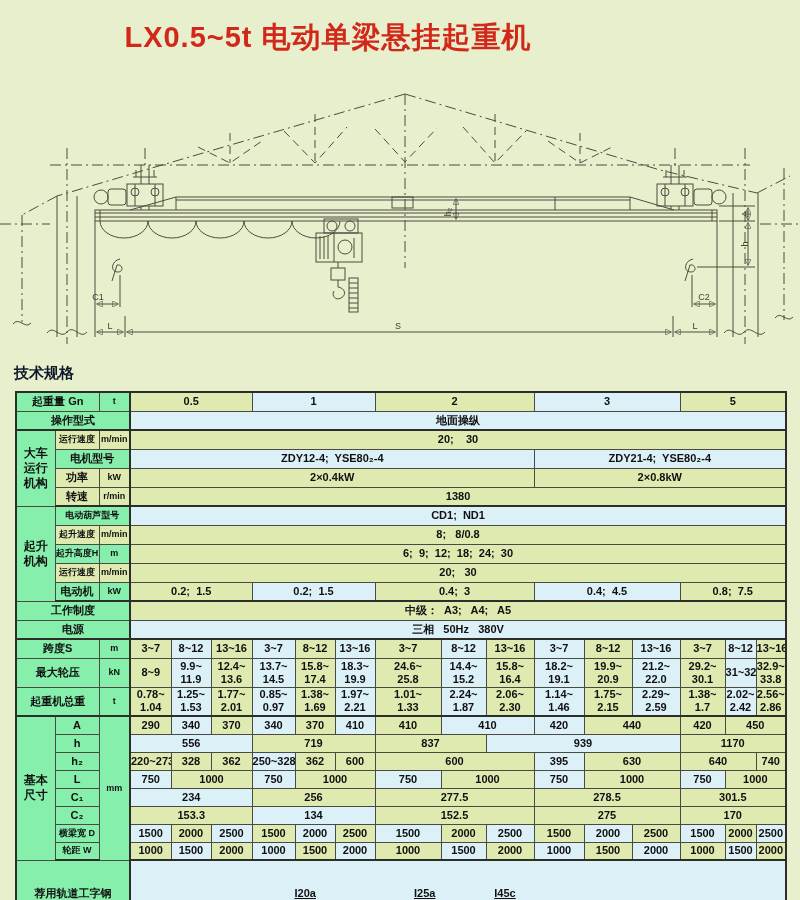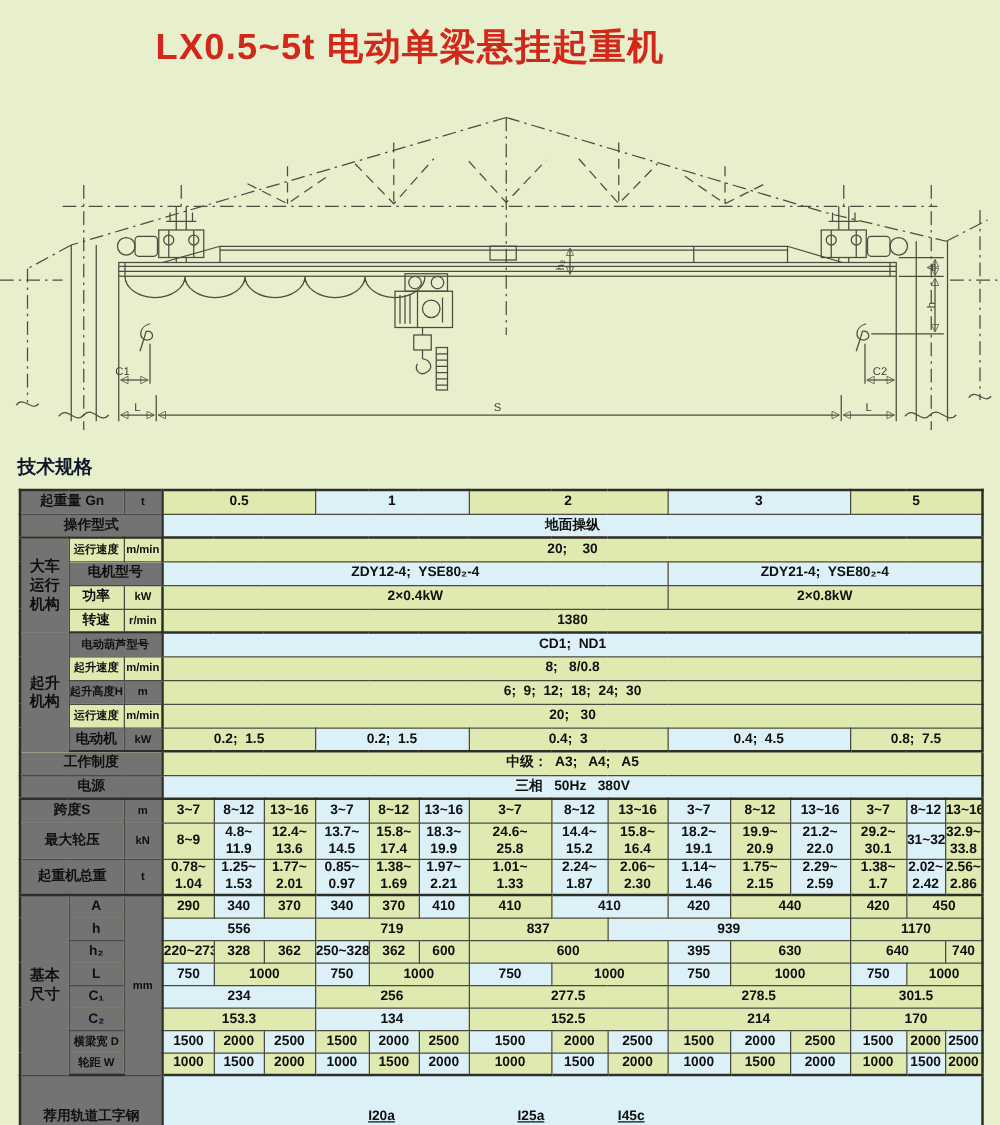"起重量 Gn" #spec .lb { background: #737373 -> #86efac }
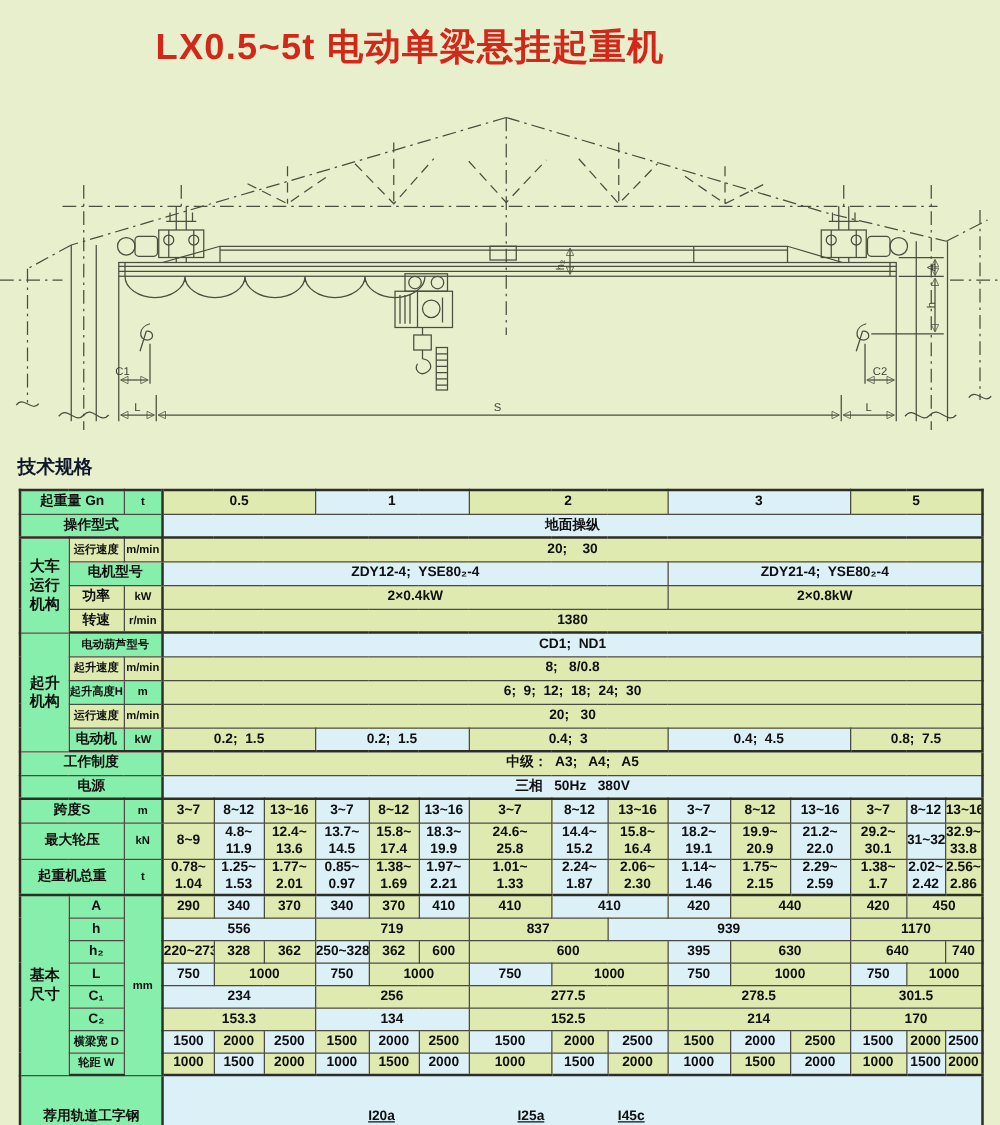"4.8~" td.b { text: 4.8 -> 9.9 }
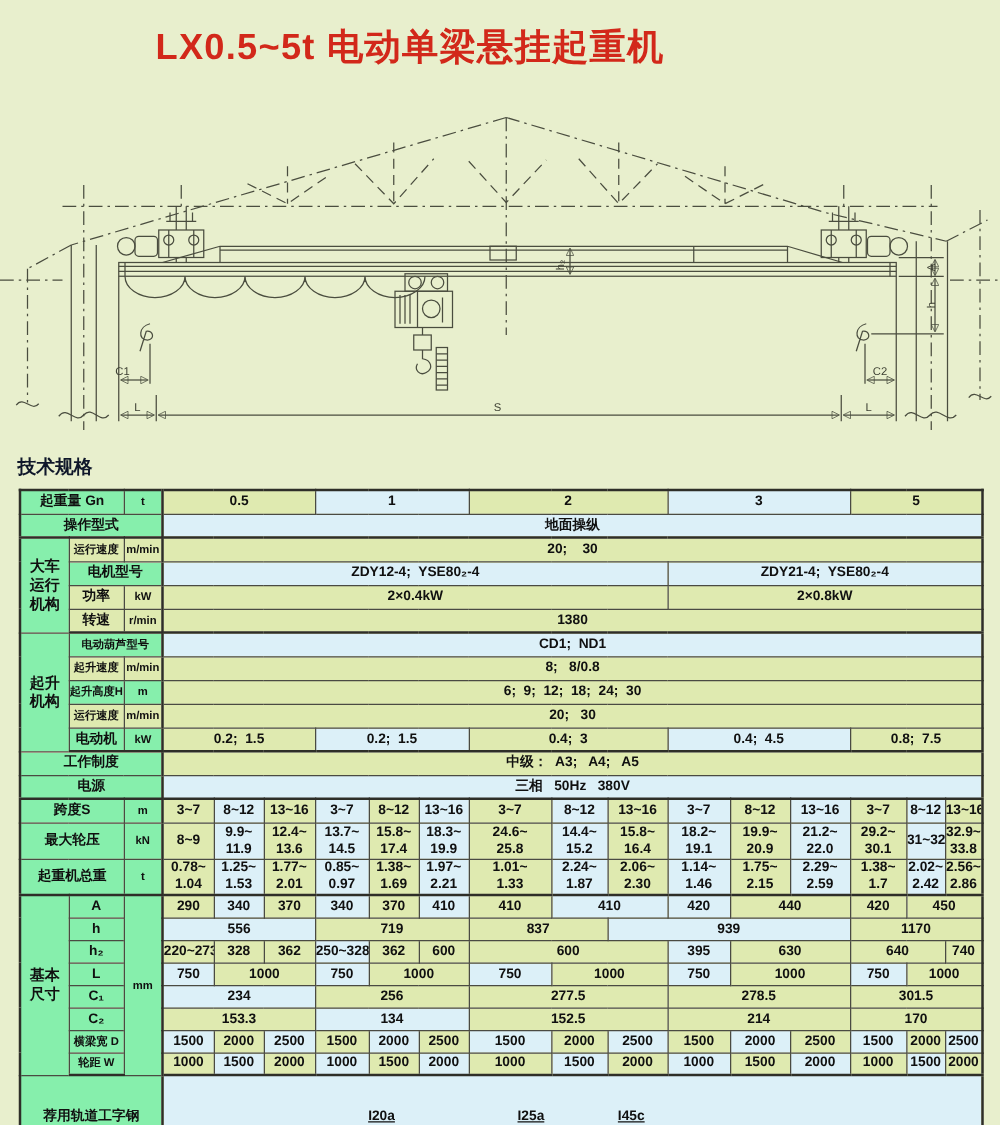"214" td.g { text: 214 -> 275 }
